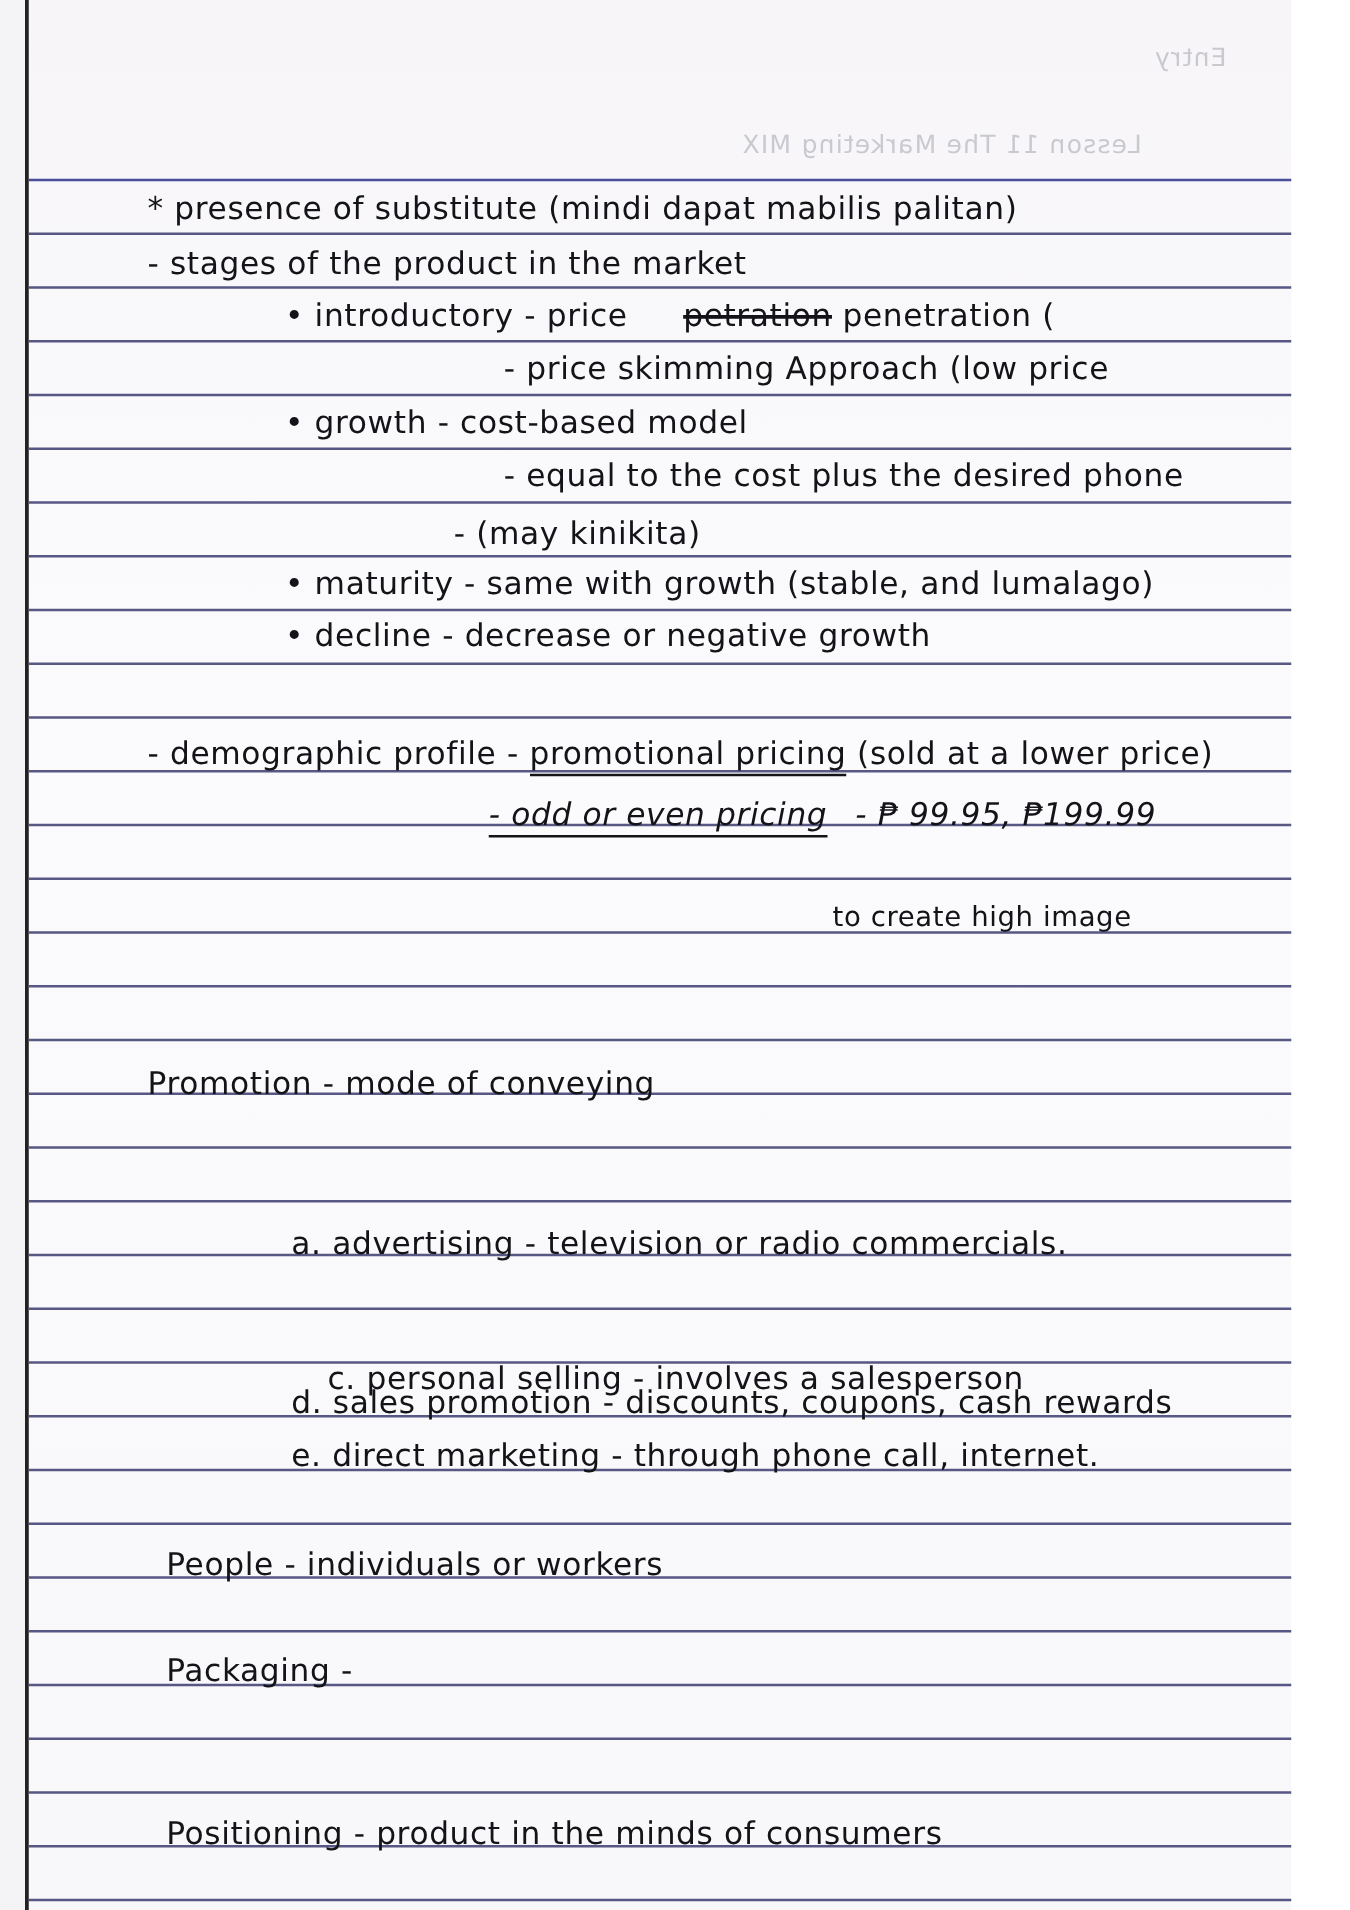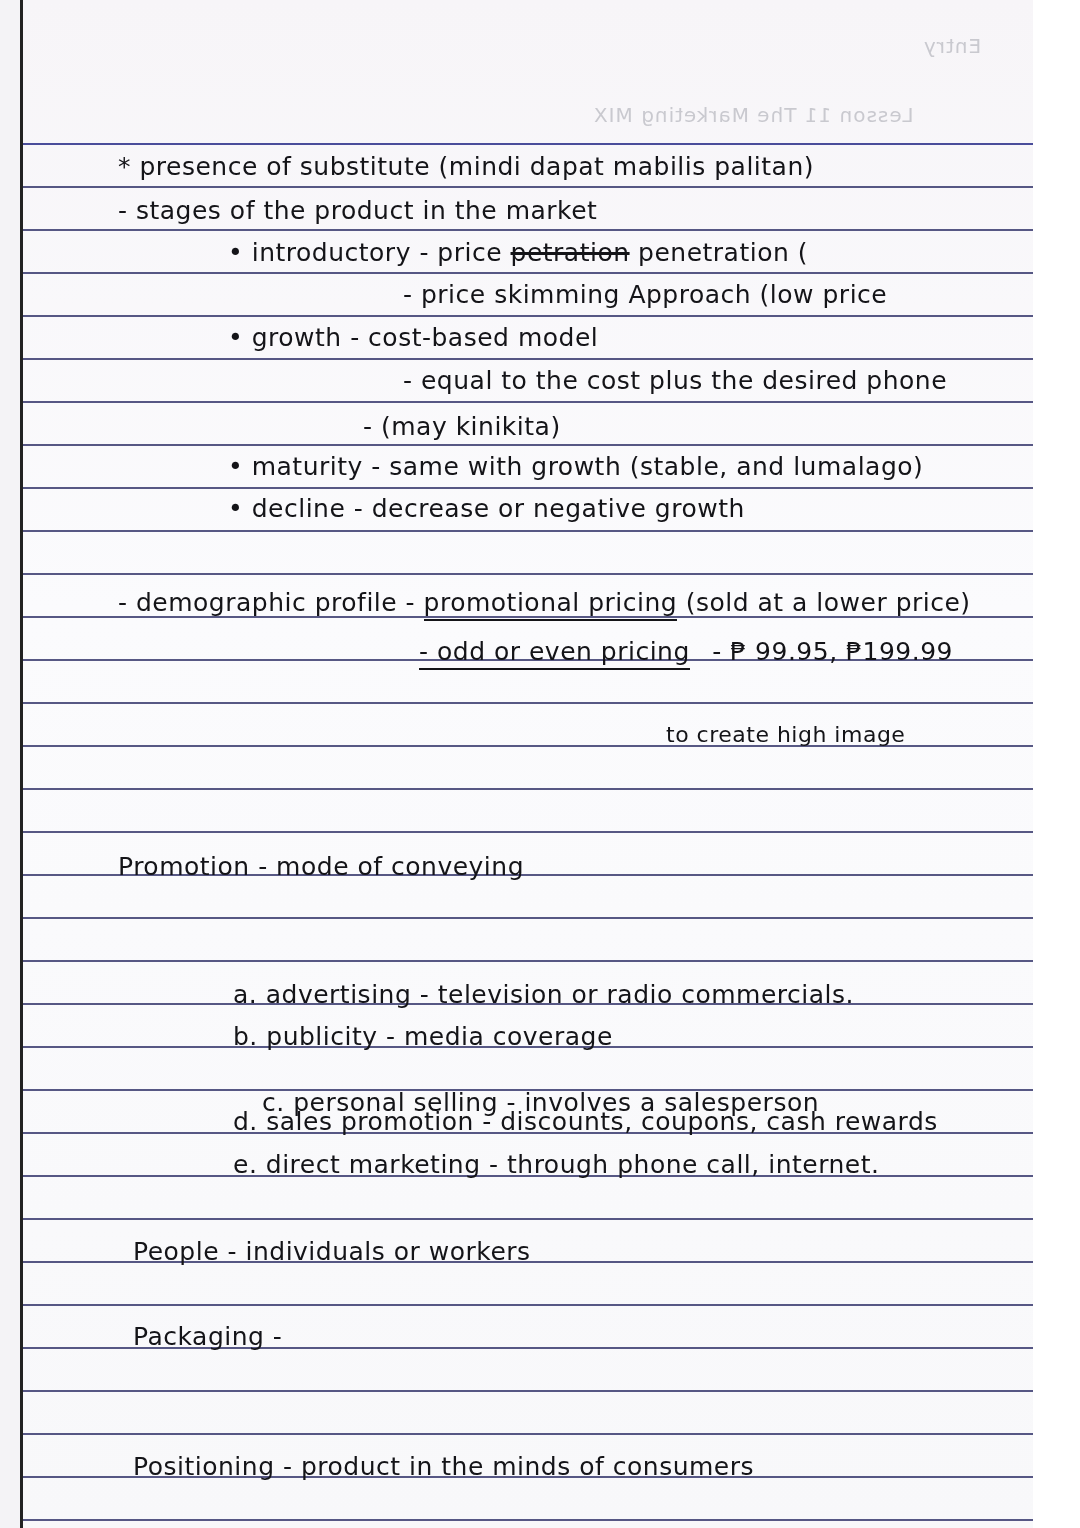"petration" .strike { margin-left: none -> 36px }
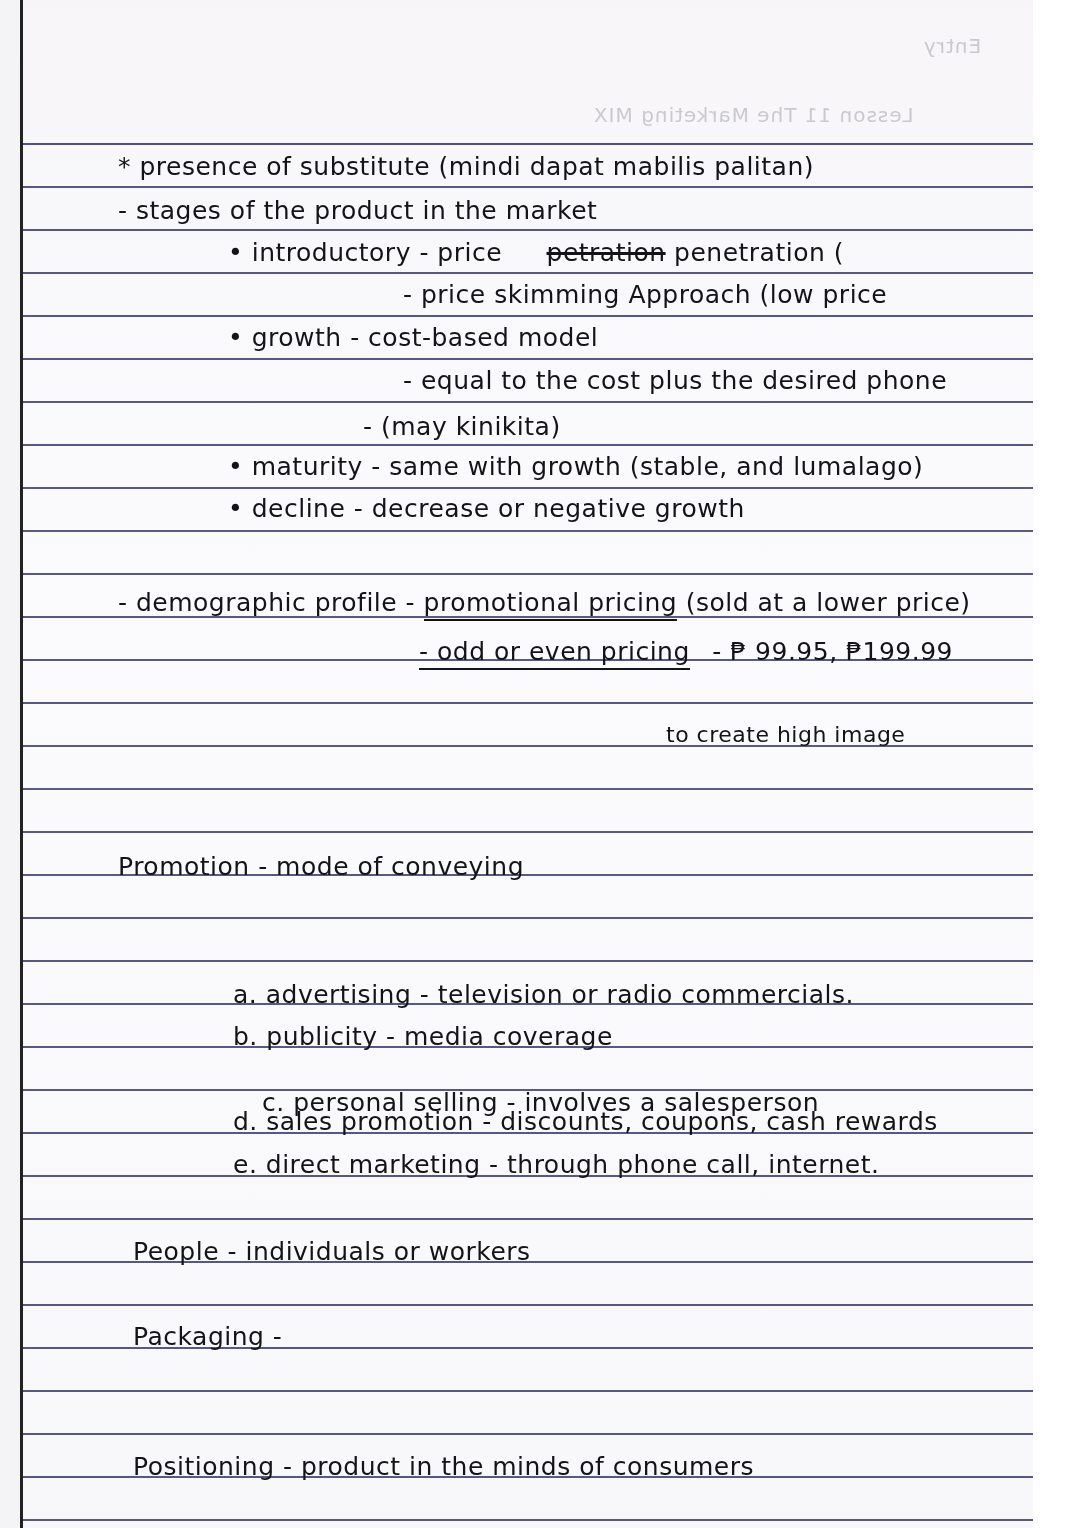"- odd or even pricing" div.hw { font-style: none -> italic; left: 396px -> 368px }
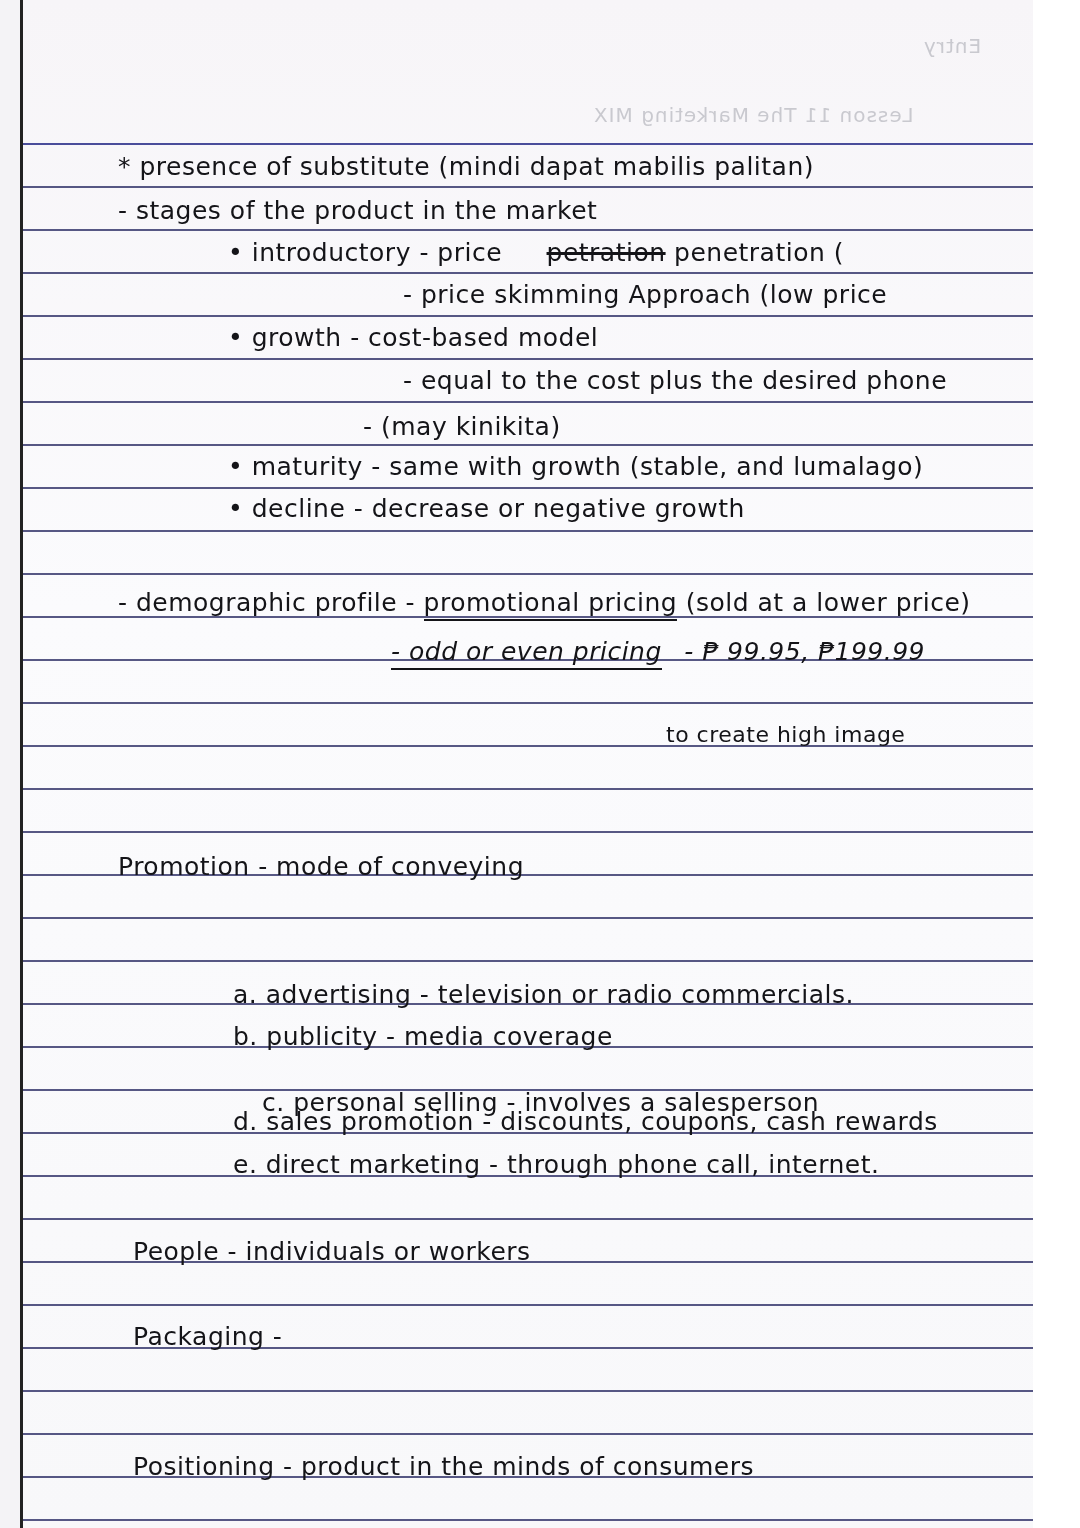"b. publicity - media coverage" div.hw { html: <div>b. publicity - media coverage</div> -> none }
